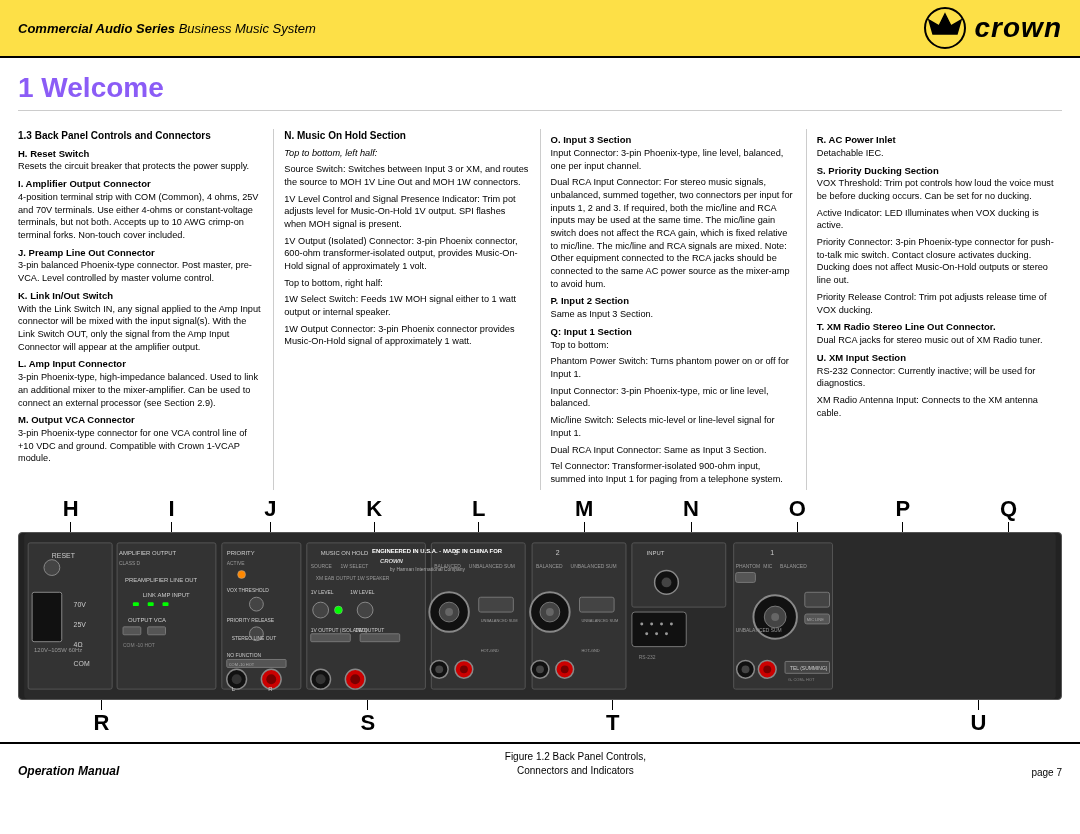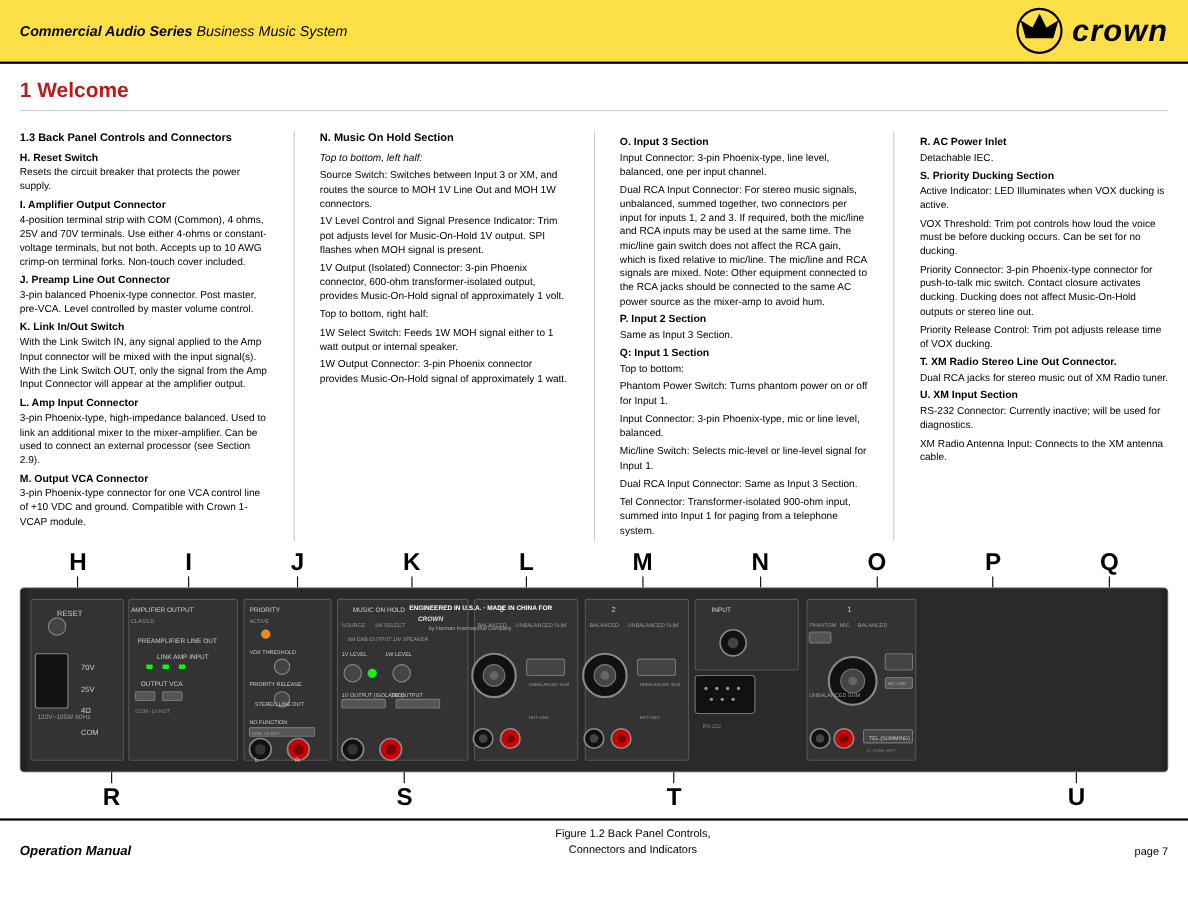"1 Welcome" .page-title { color: #b91c1c -> #8b5cf6; font-size: 19px -> 28px }
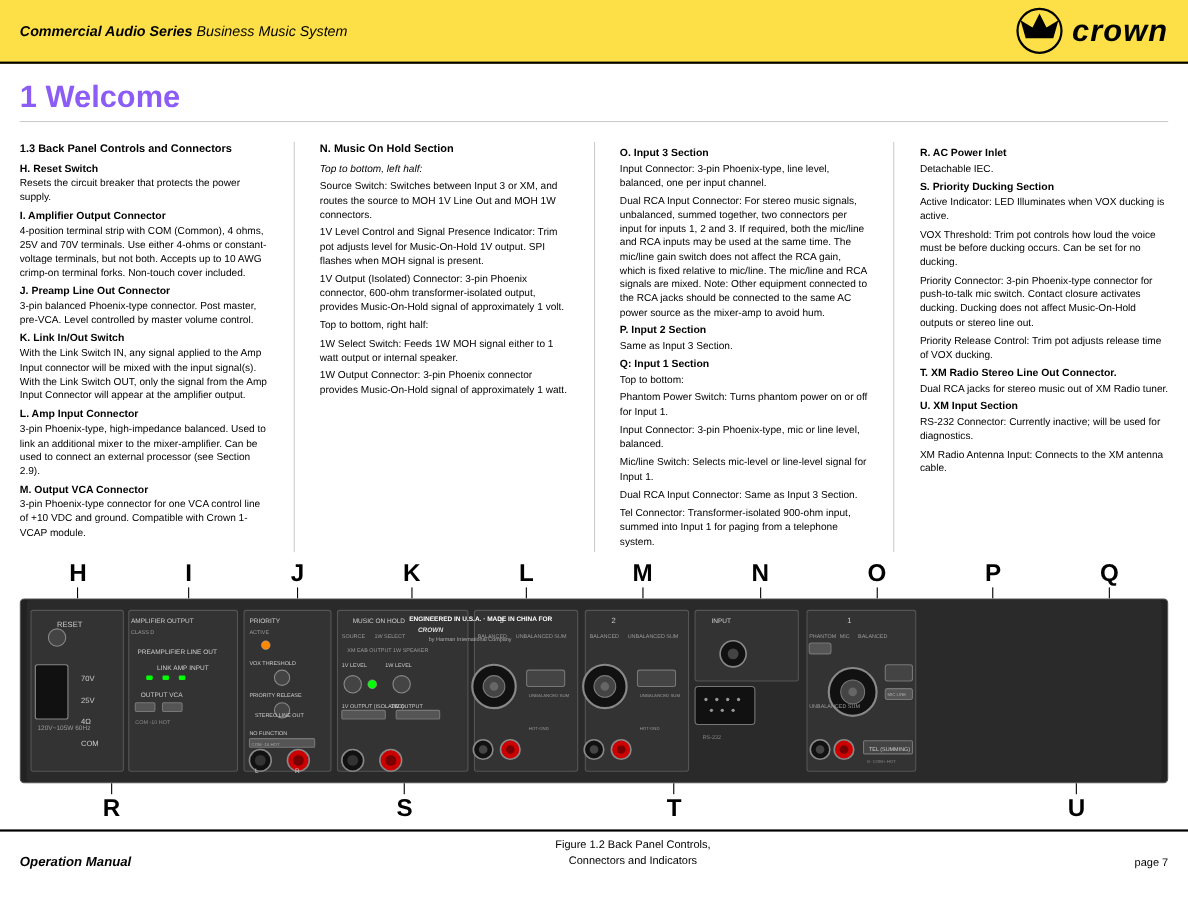"1.3 Back Panel Controls and" .main-content { gap: 13px -> 0 }
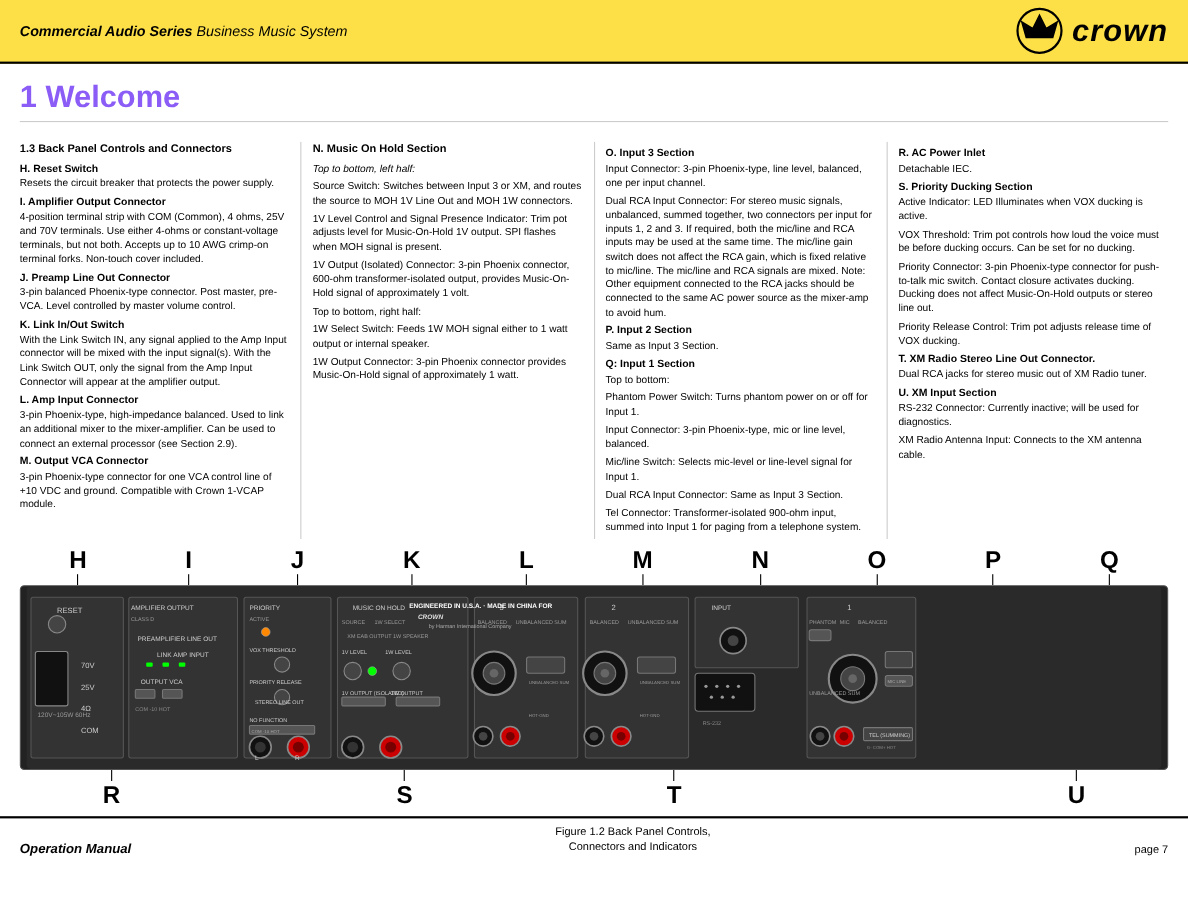"Active Indicator: LED Illuminates when" p.text-block { order: before "VOX Threshold: Trim pot controls" -> after "VOX Threshold: Trim pot controls" }
